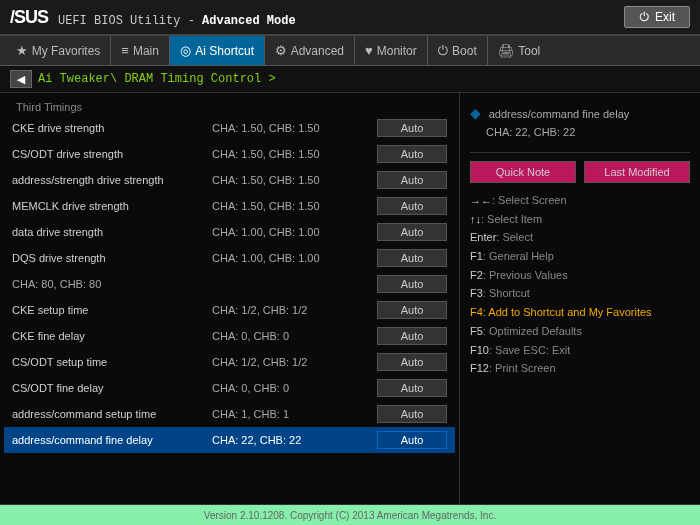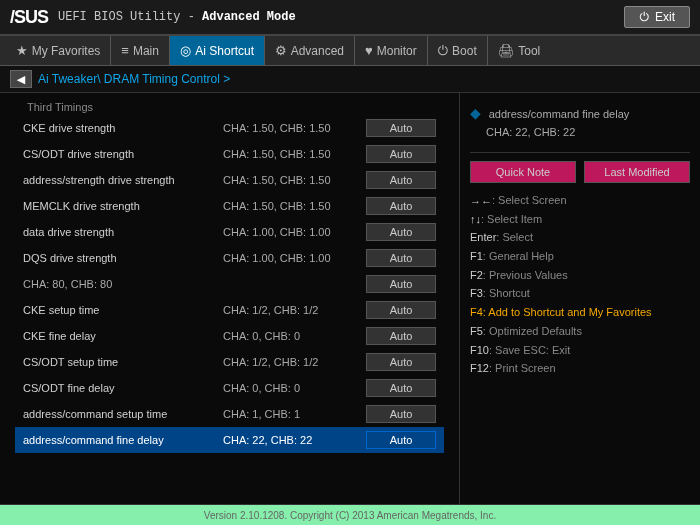"/SUS" #logo-area { align-items: center -> flex-end }
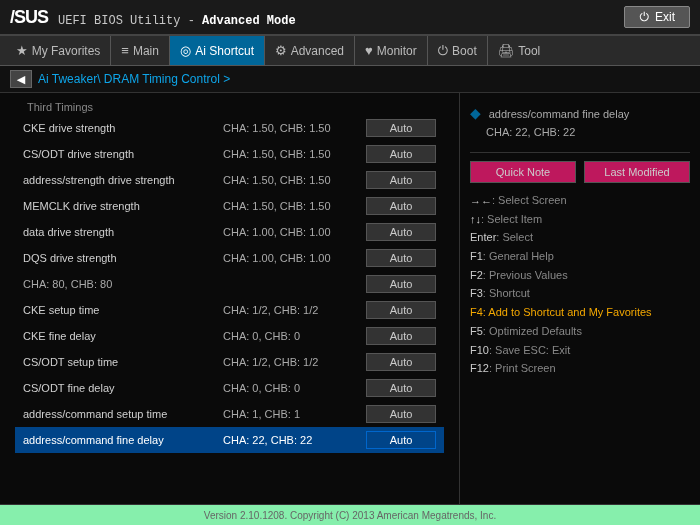"Ai Tweaker\ DRAM Timing Control" #breadcrumb-text { color: #0ea5e9 -> #84cc16; font-family: Liberation Sans, sans-serif -> Liberation Mono, monospace }
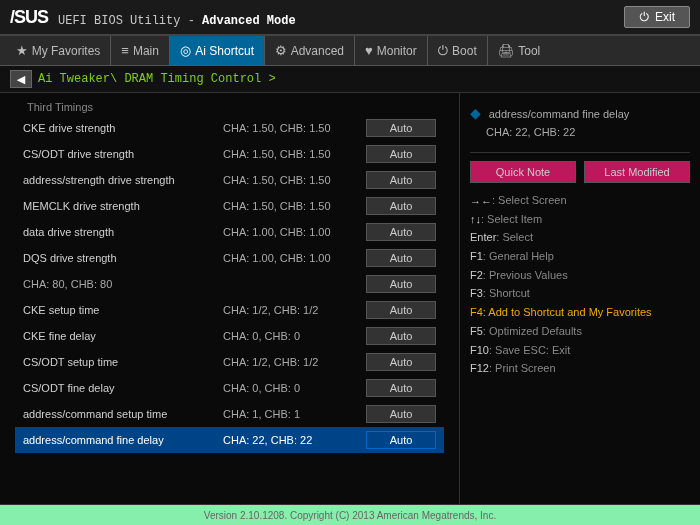"Third Timings" #left-panel { padding: 4px 15px -> 4px 4px }
